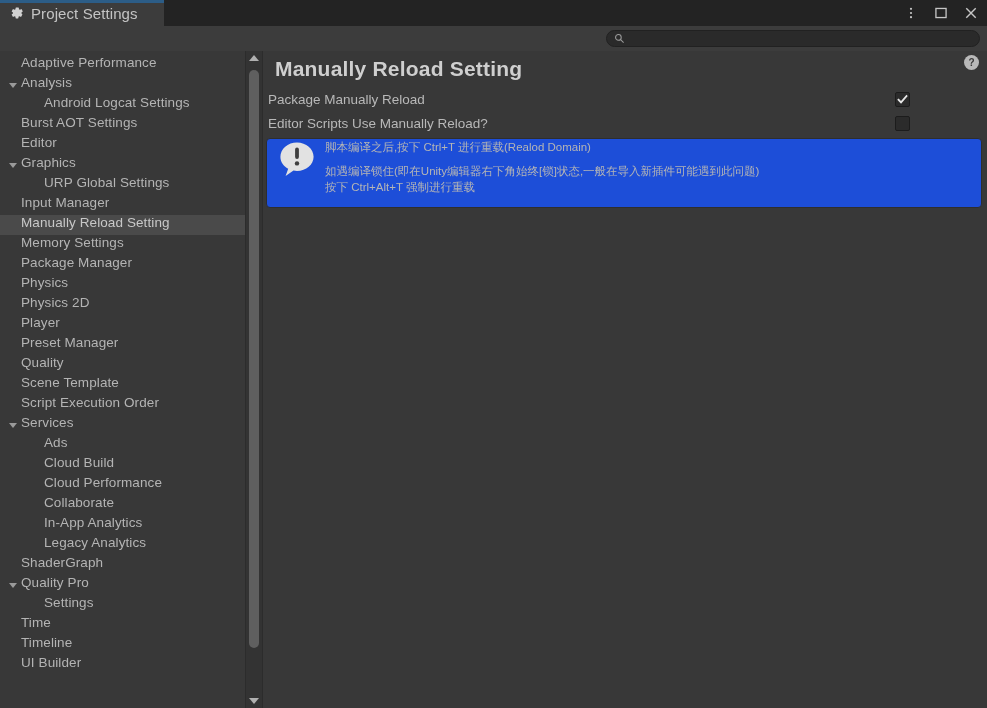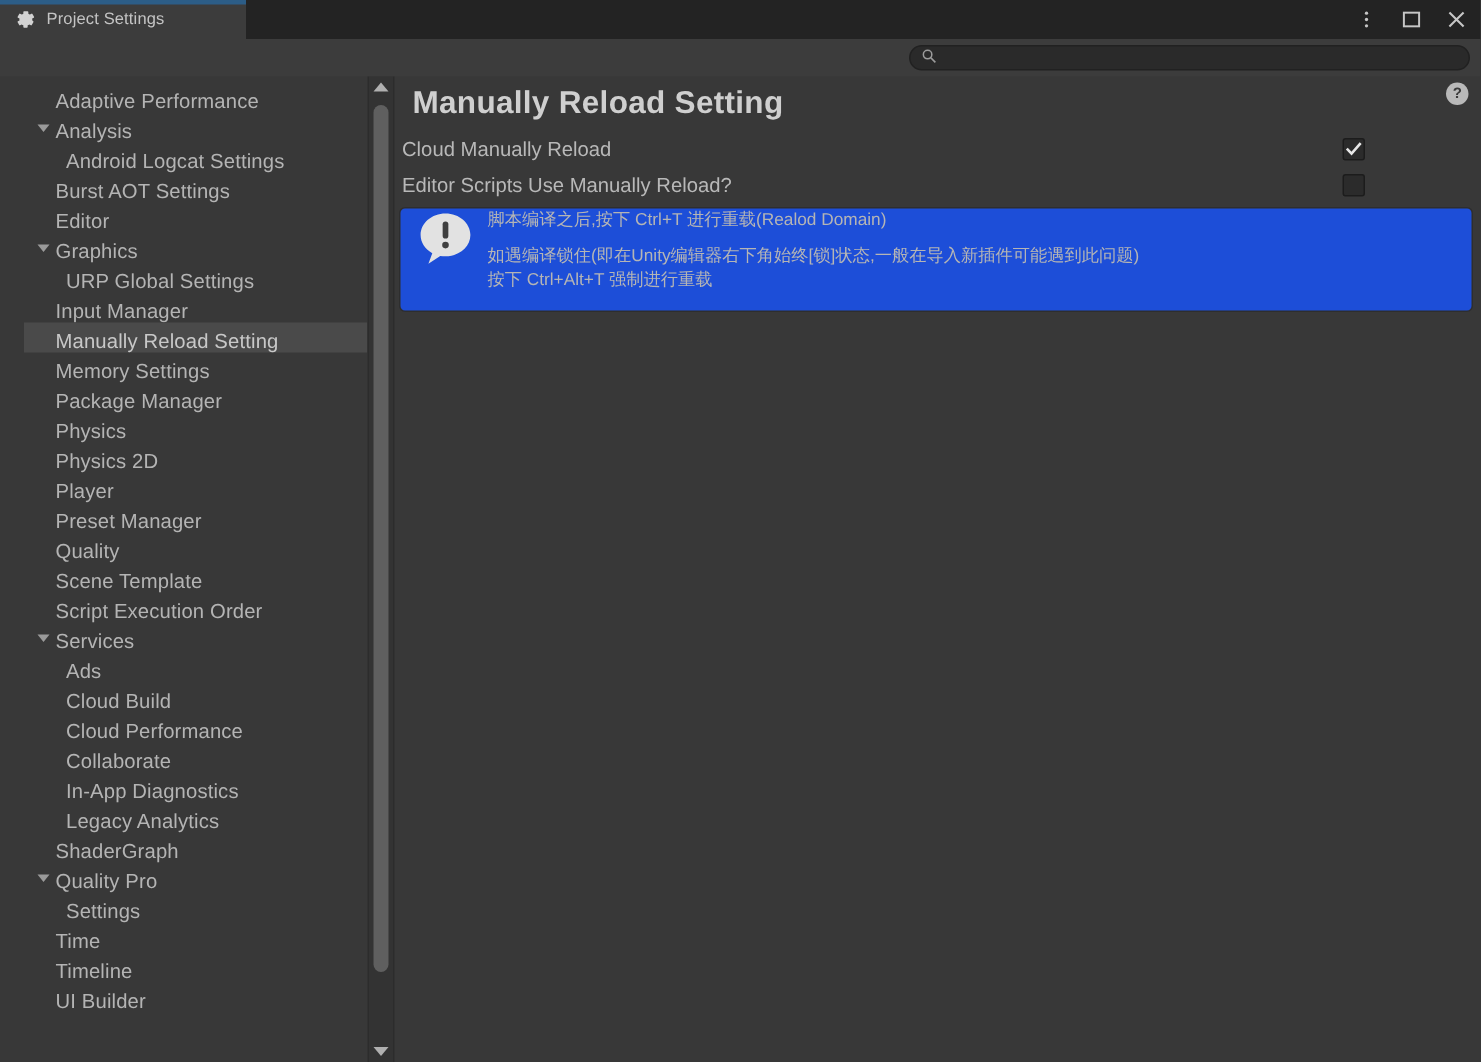"Project Settings" .tab-label { font-size: 11px -> 15px }
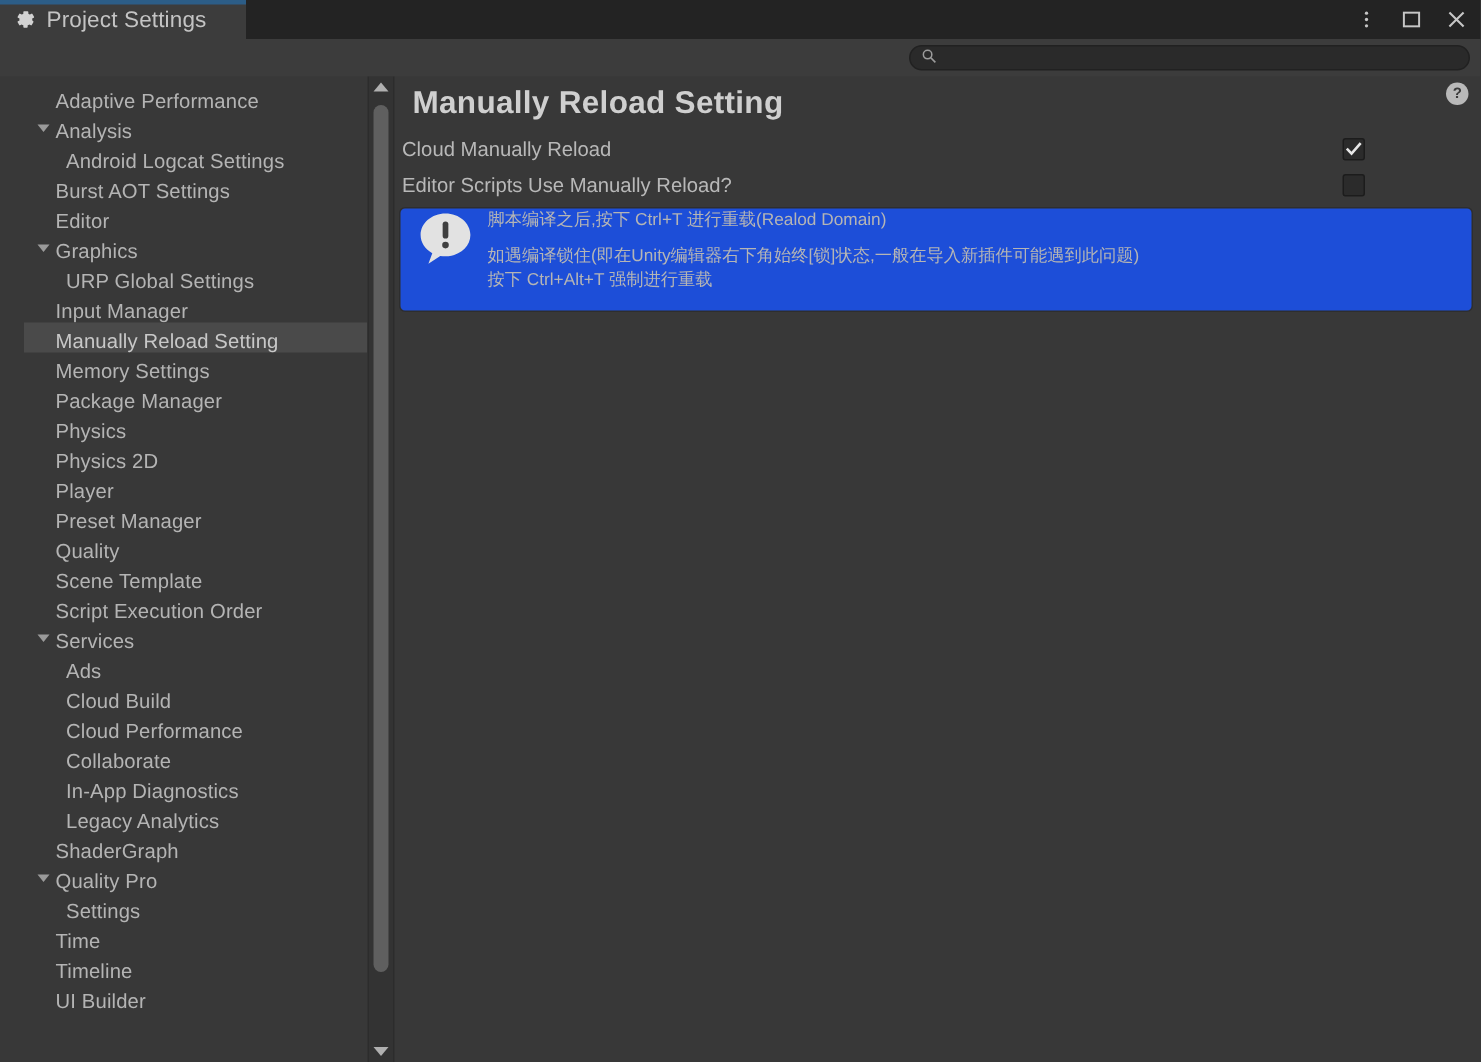"Adaptive Performance" .tree-row { align-items: flex-end -> flex-start; margin-left: 16px -> none }
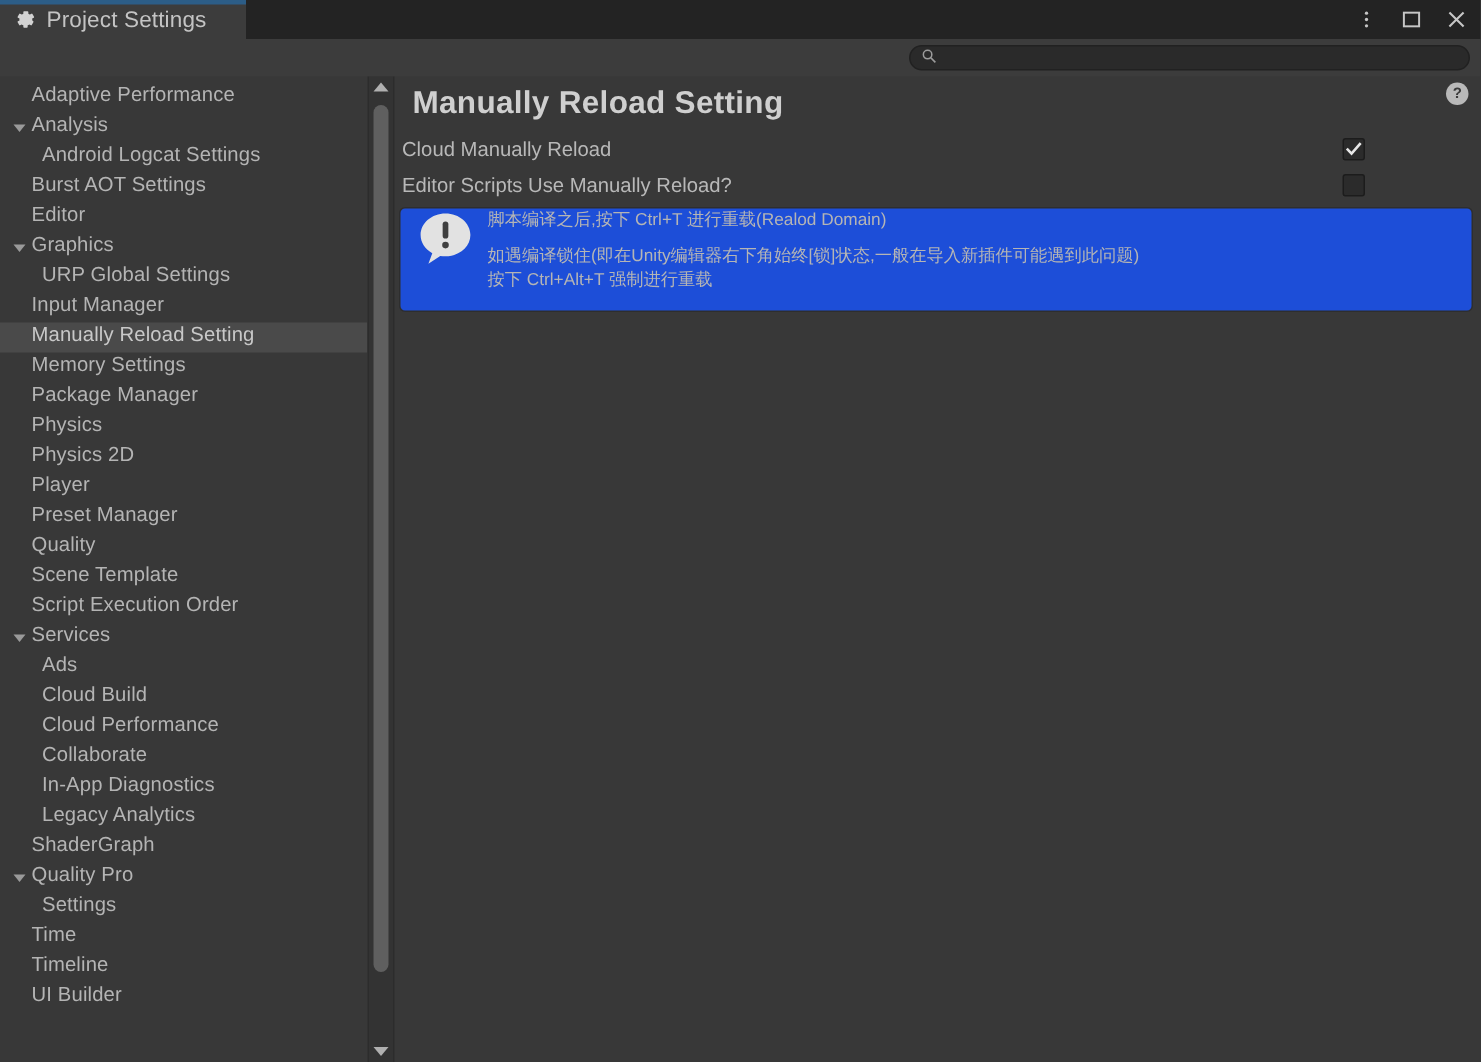"Android Logcat Settings" .ind1 { padding-left: 28px -> 44px }
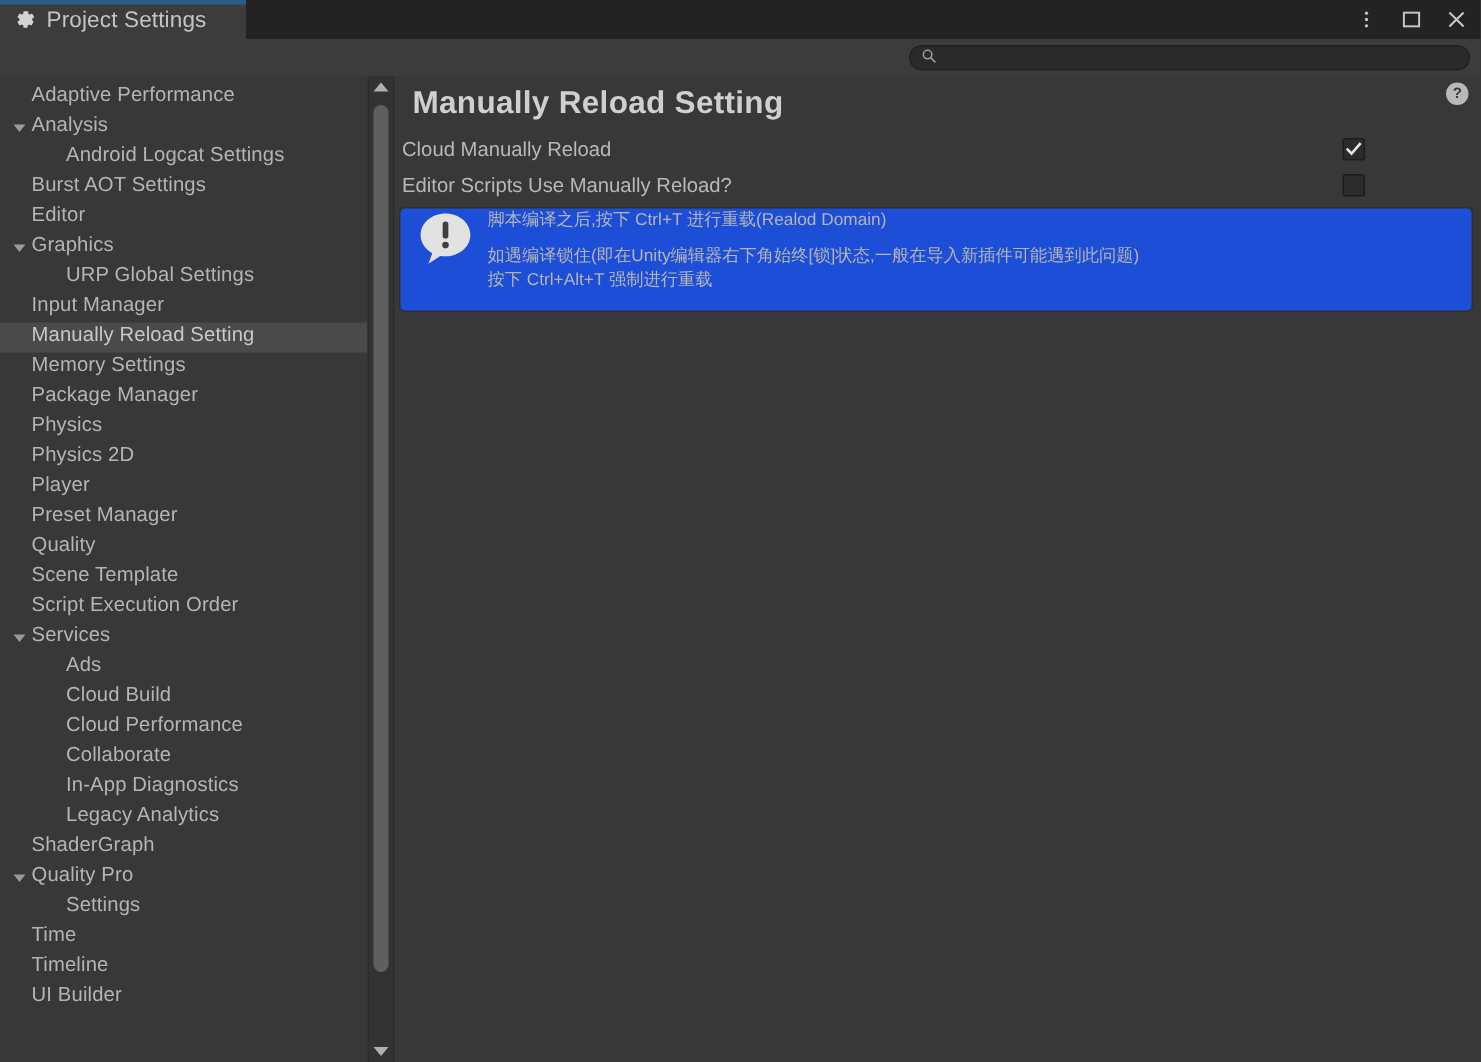"Cloud Manually Reload" span.setting-label { text: Cloud -> Package }
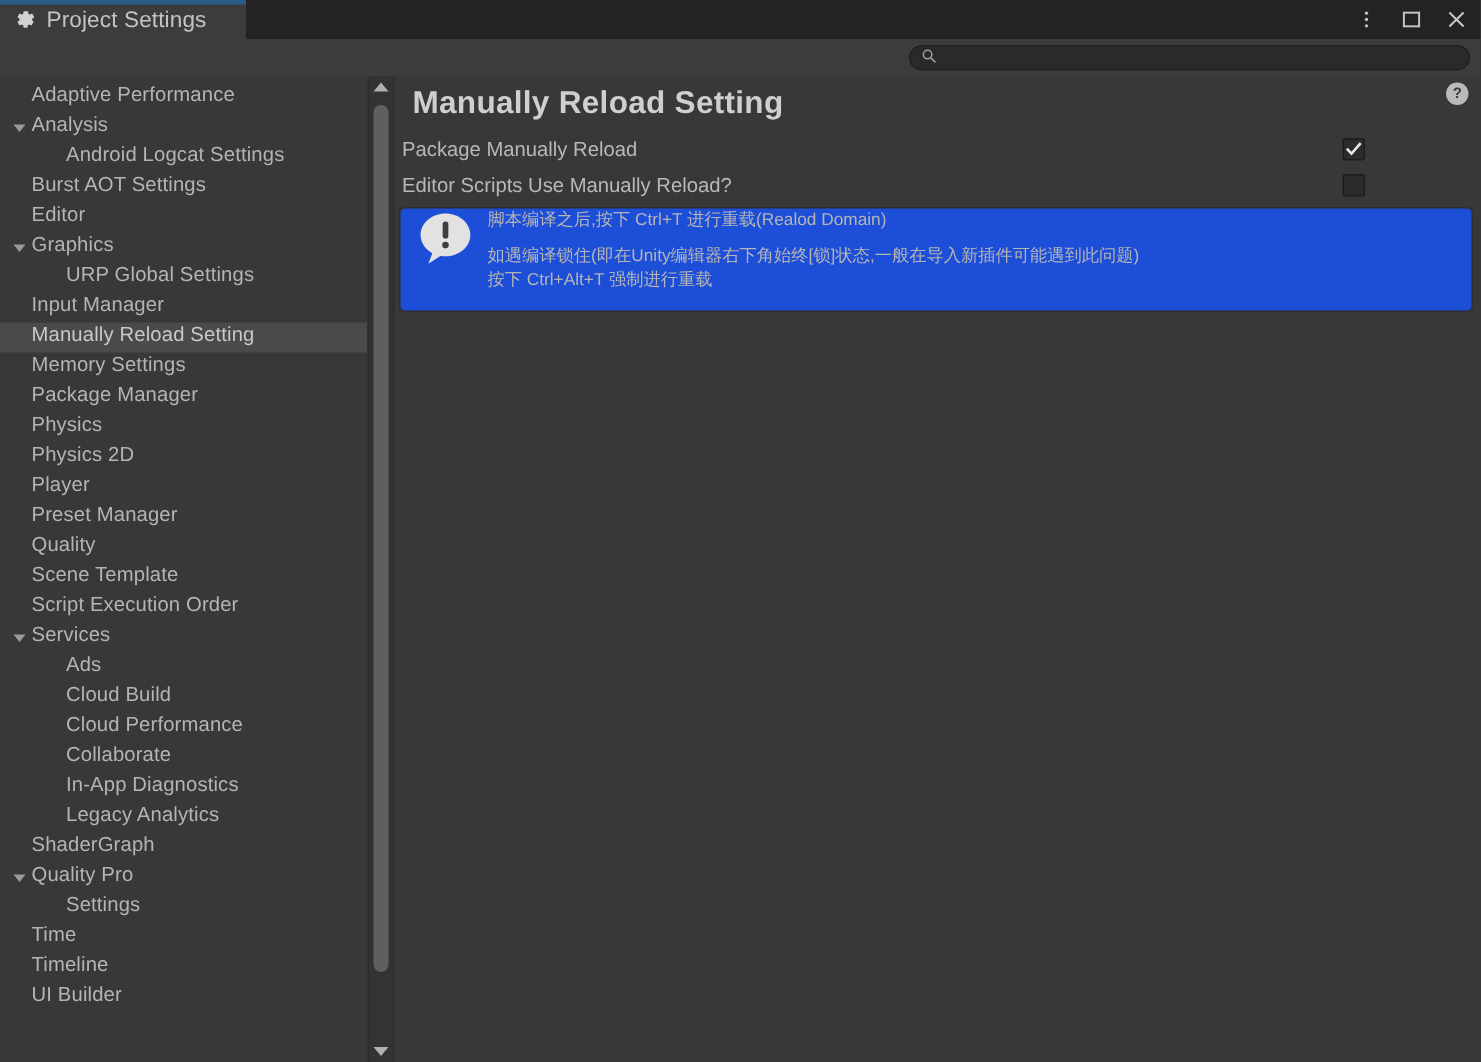"In-App Diagnostics" span.tree-label { text: Diagnostics -> Analytics }
